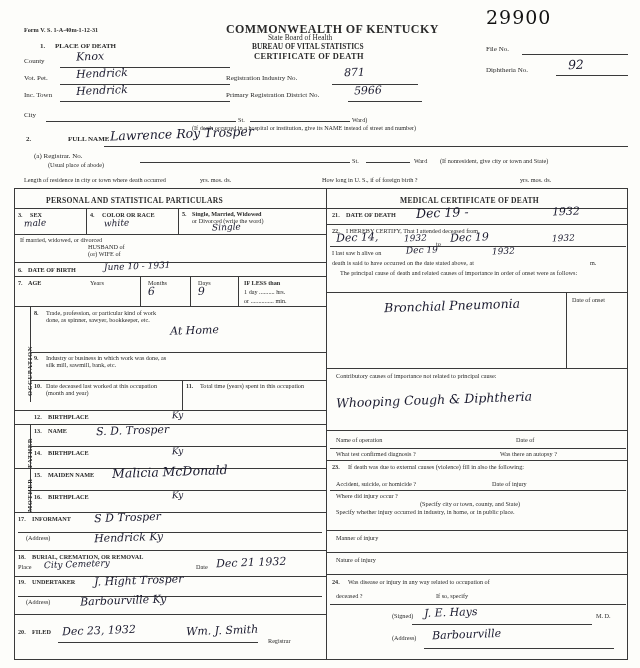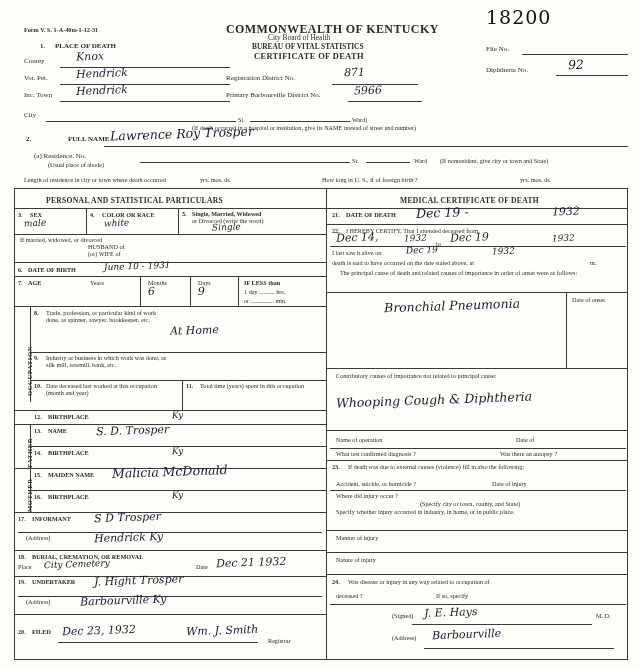"18200" div.abs { text: 18200 -> 29900 }
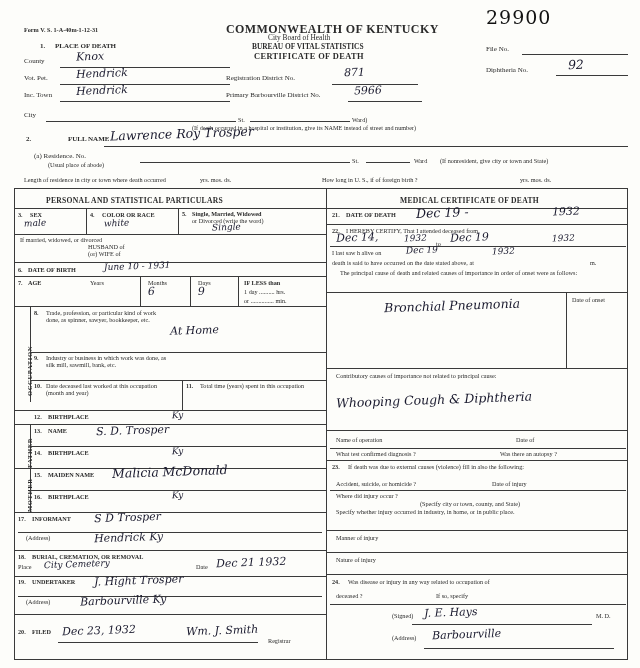"City Board of Health" div.abs { text: City -> State }
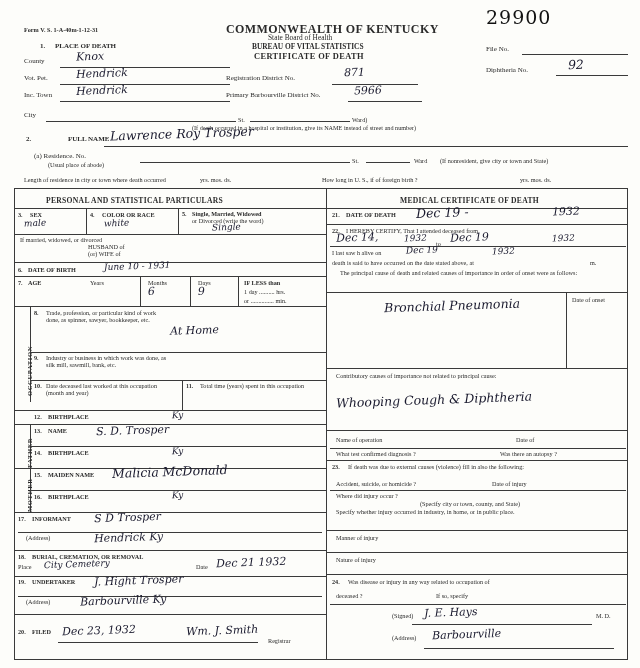"Registration District No." div.abs { text: District -> Industry }
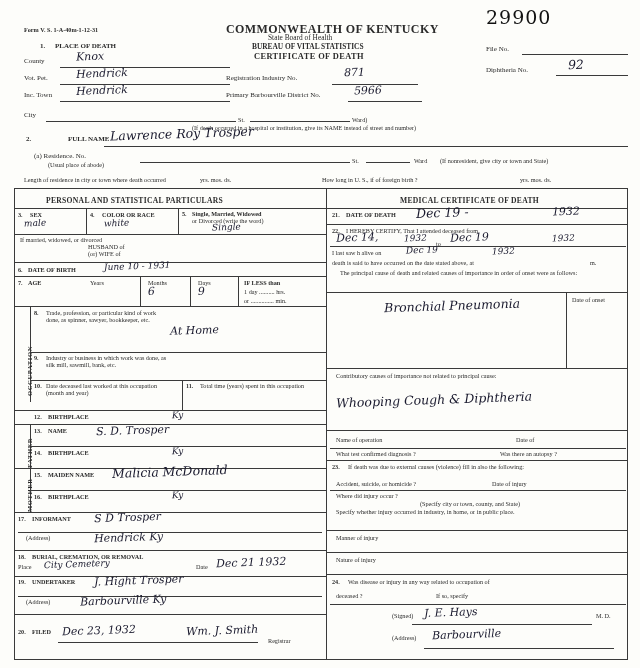"Primary Barbourville District No." div.abs { text: Barbourville -> Registration }
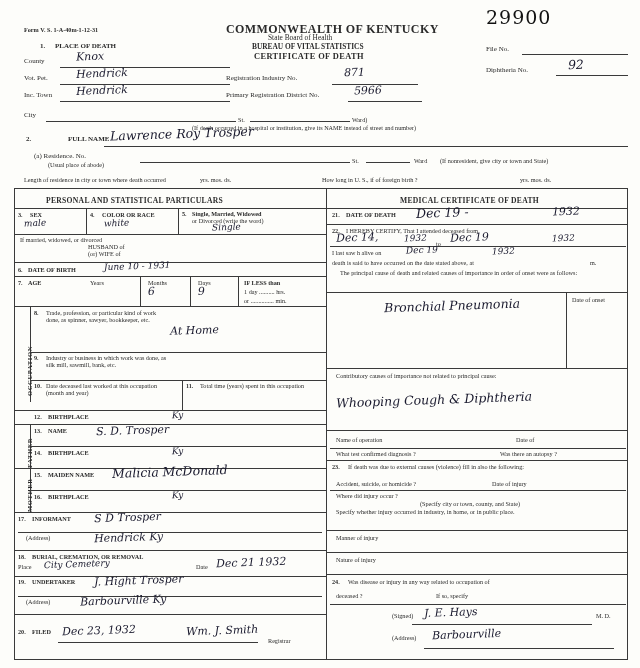"(a) Residence. No." div.abs { text: Residence -> Registrar }
